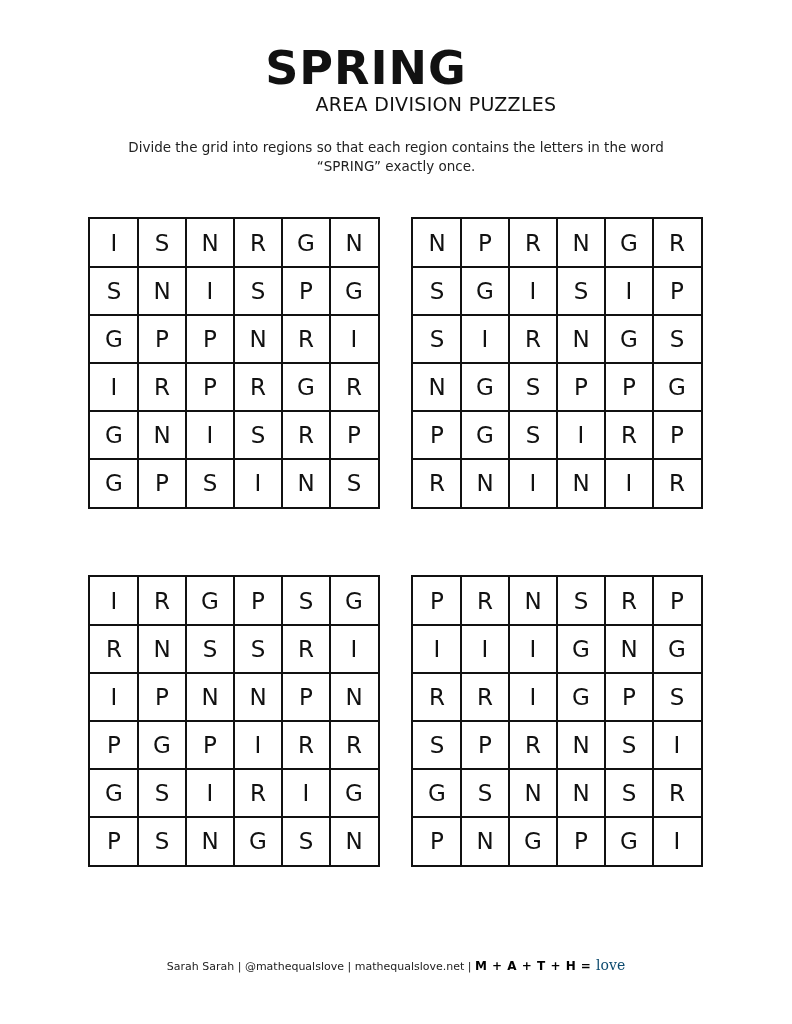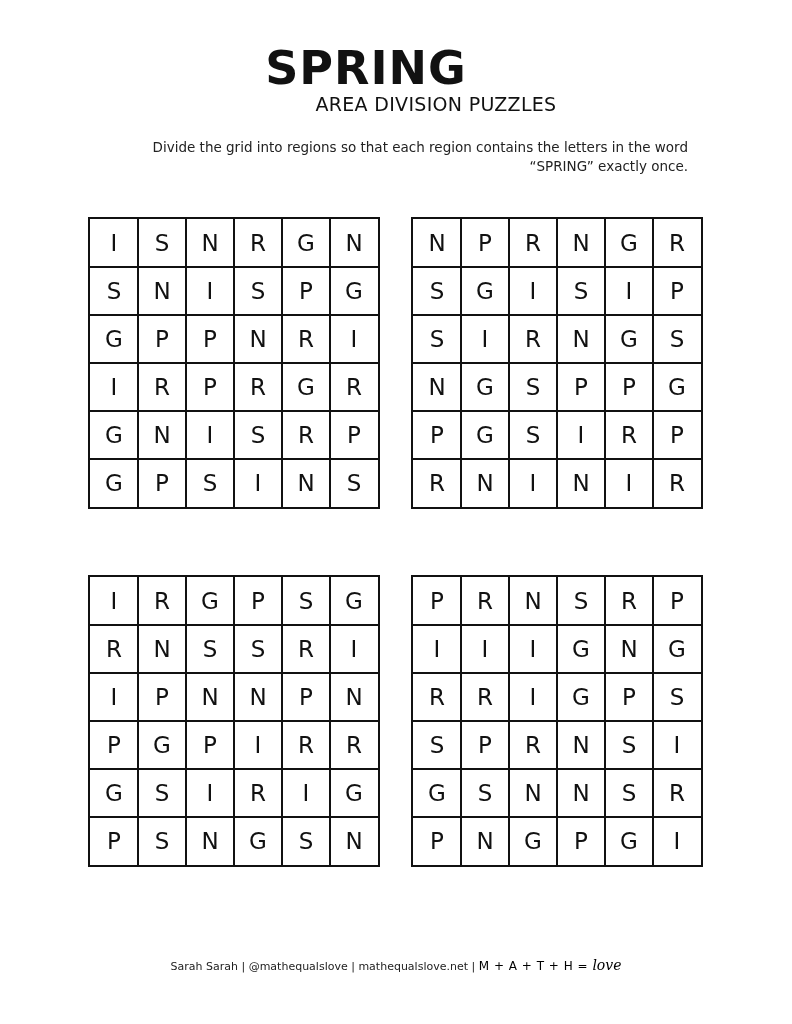"Divide the grid into regions" .instructions { left: 116px -> 110px; text-align: right -> center }
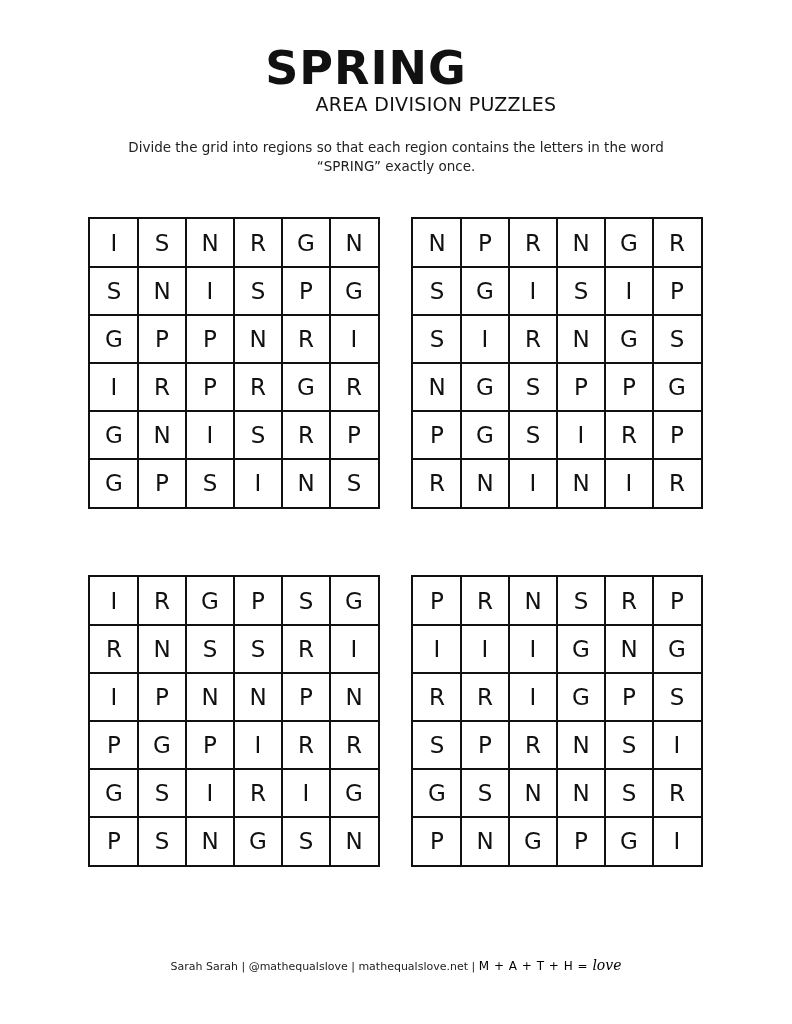"M + A + T" .footer .brand { font-weight: normal -> bold }
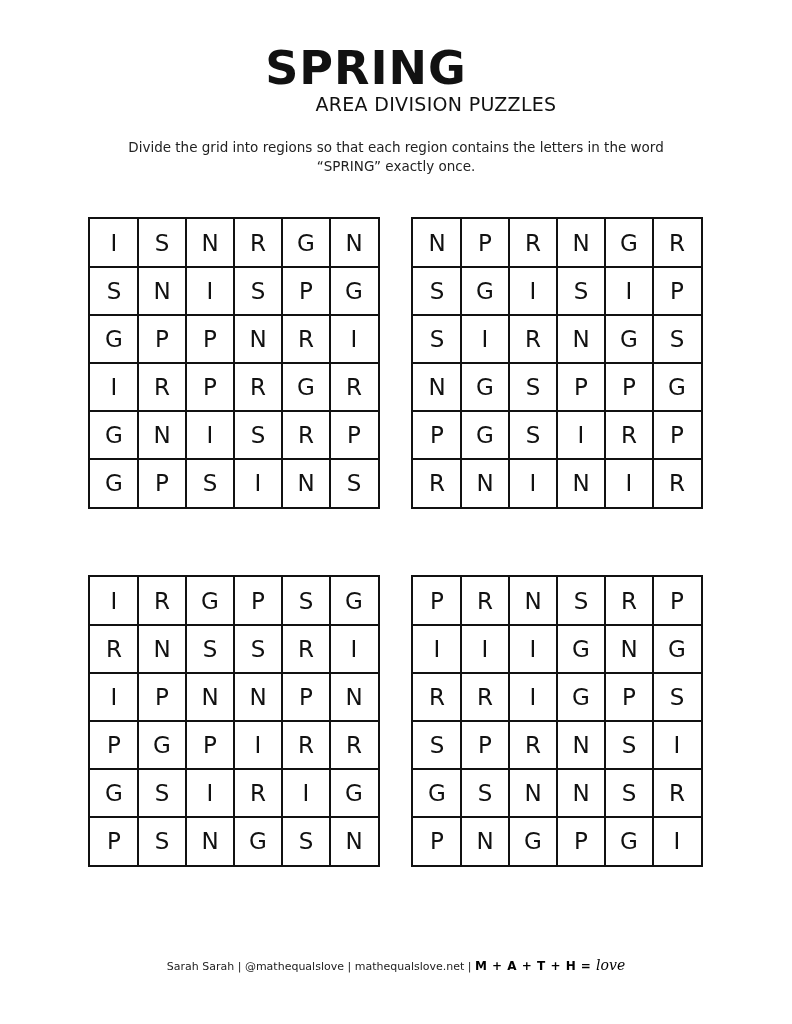"love" .footer .love { color: #000000 -> #0c4a6e; font-style: italic -> none }
